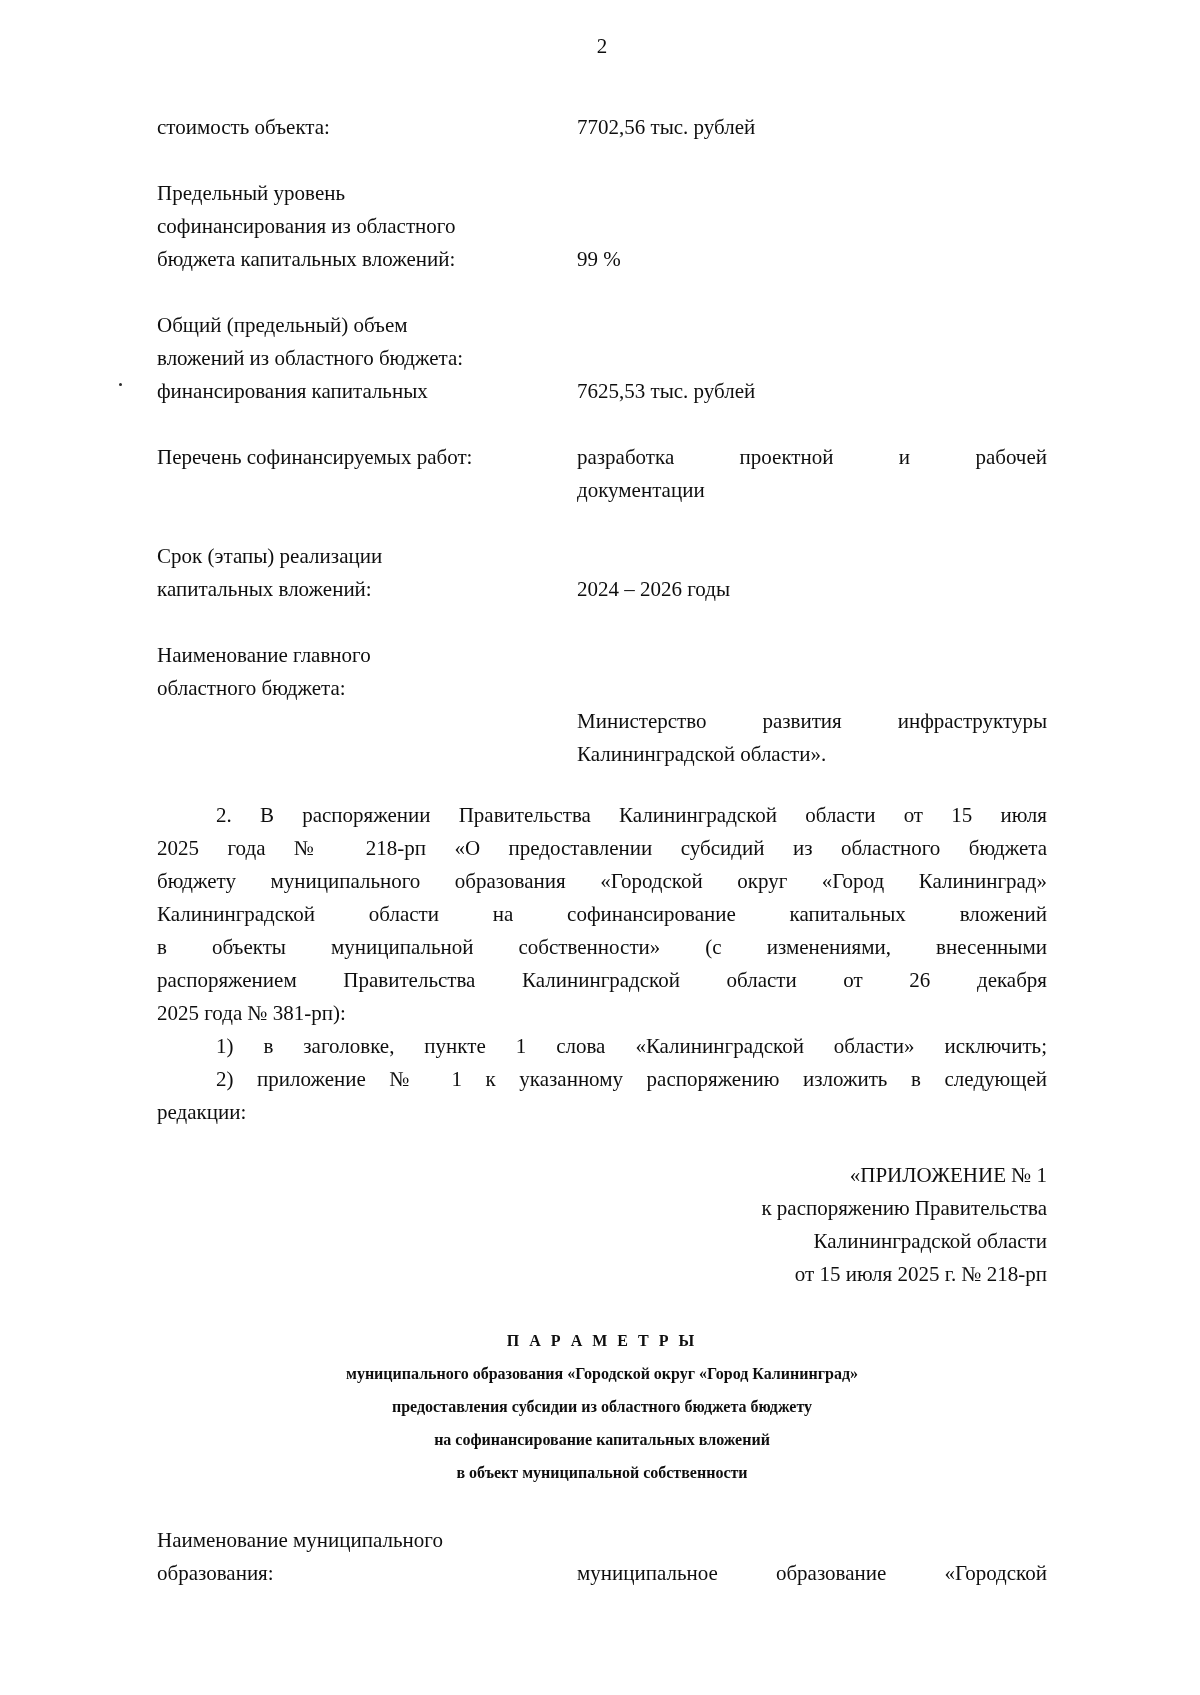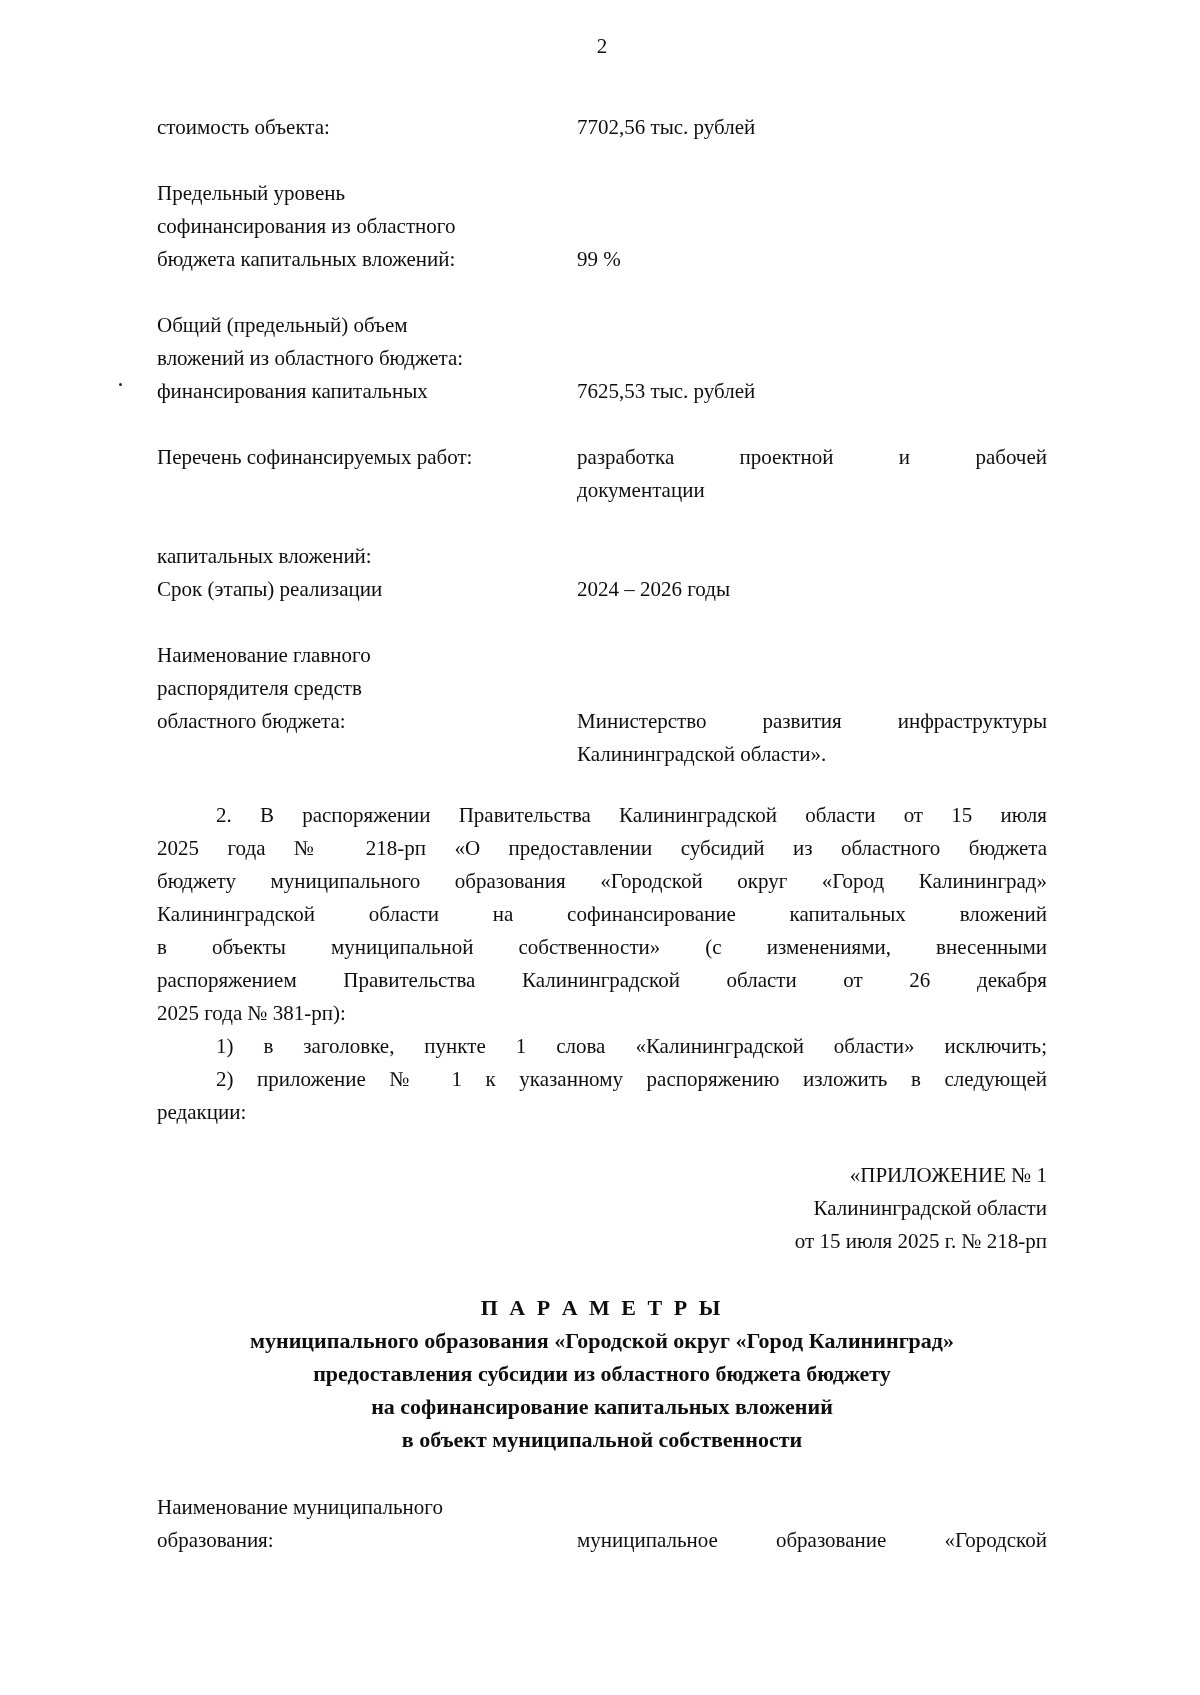"капитальных вложений:" div { order: before "Срок (этапы) реализации" -> after "Срок (этапы) реализации" }
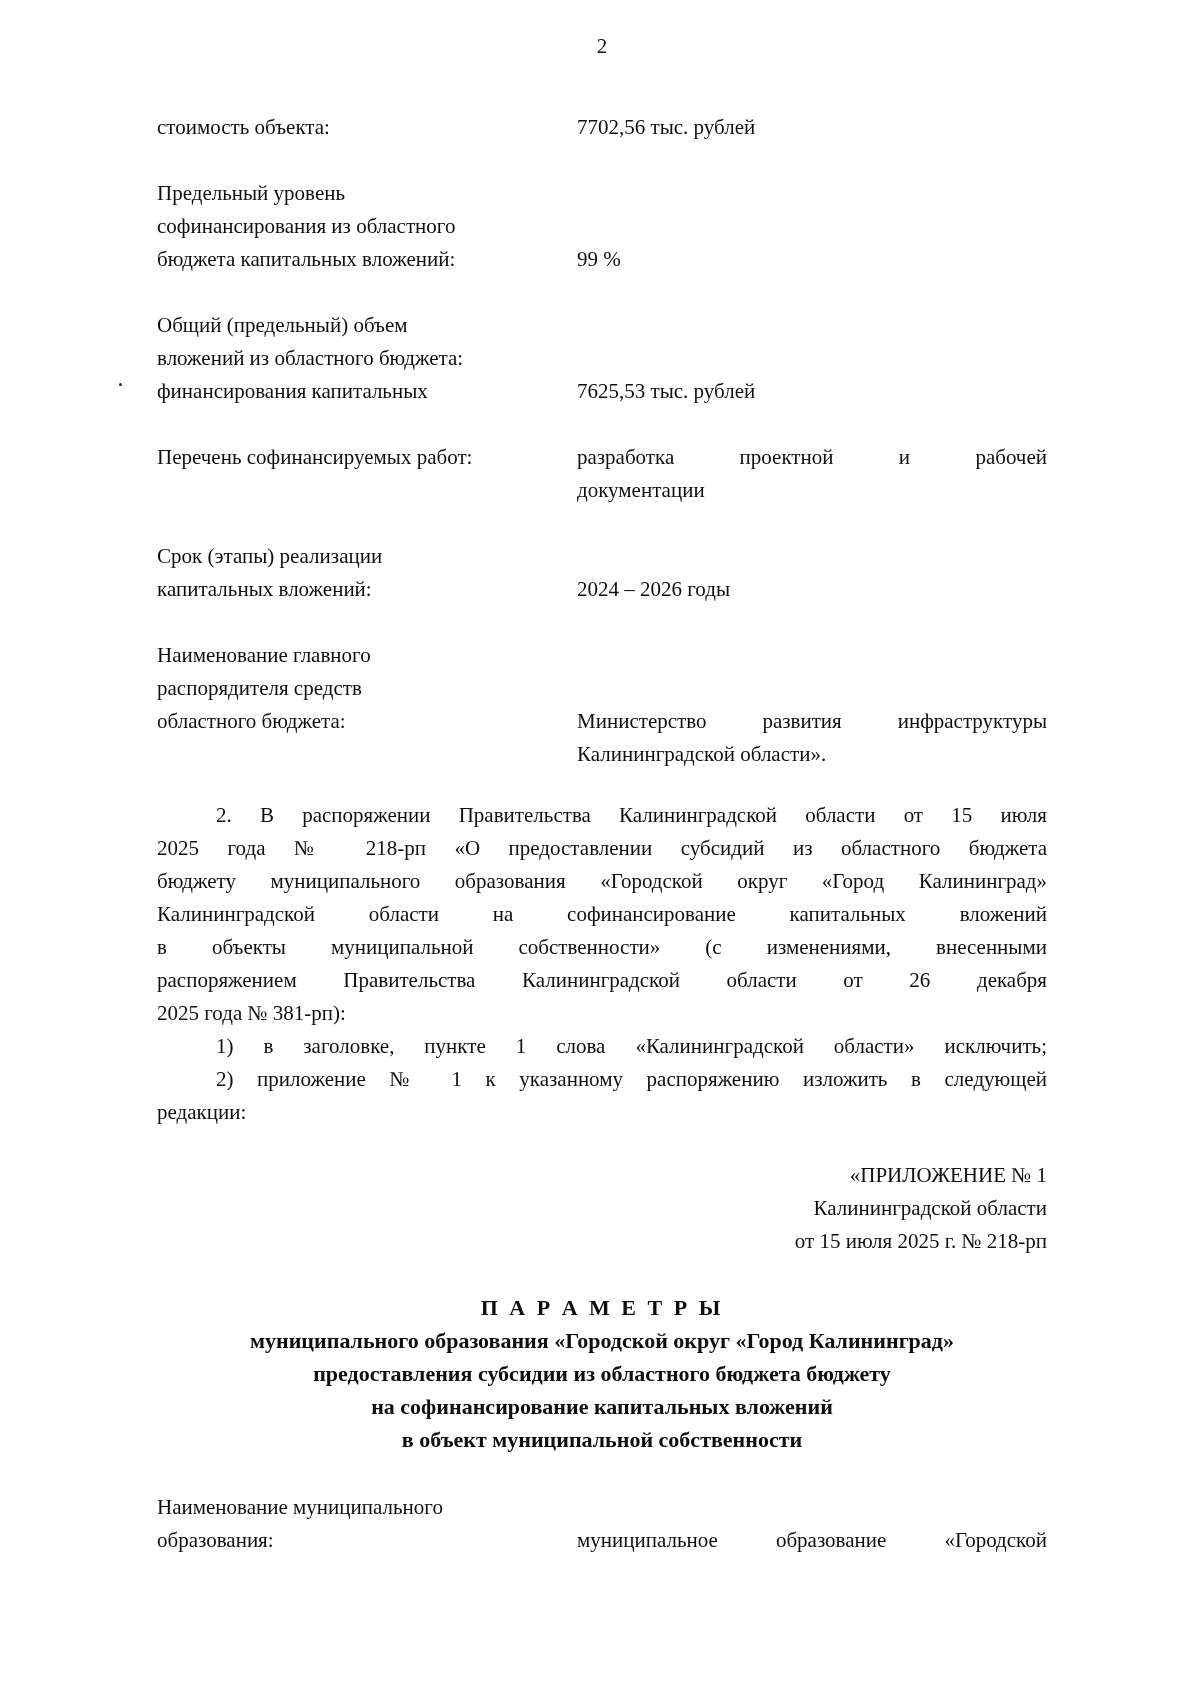"распорядителя средств" div { html: <div>распорядителя средств</div> -> none }
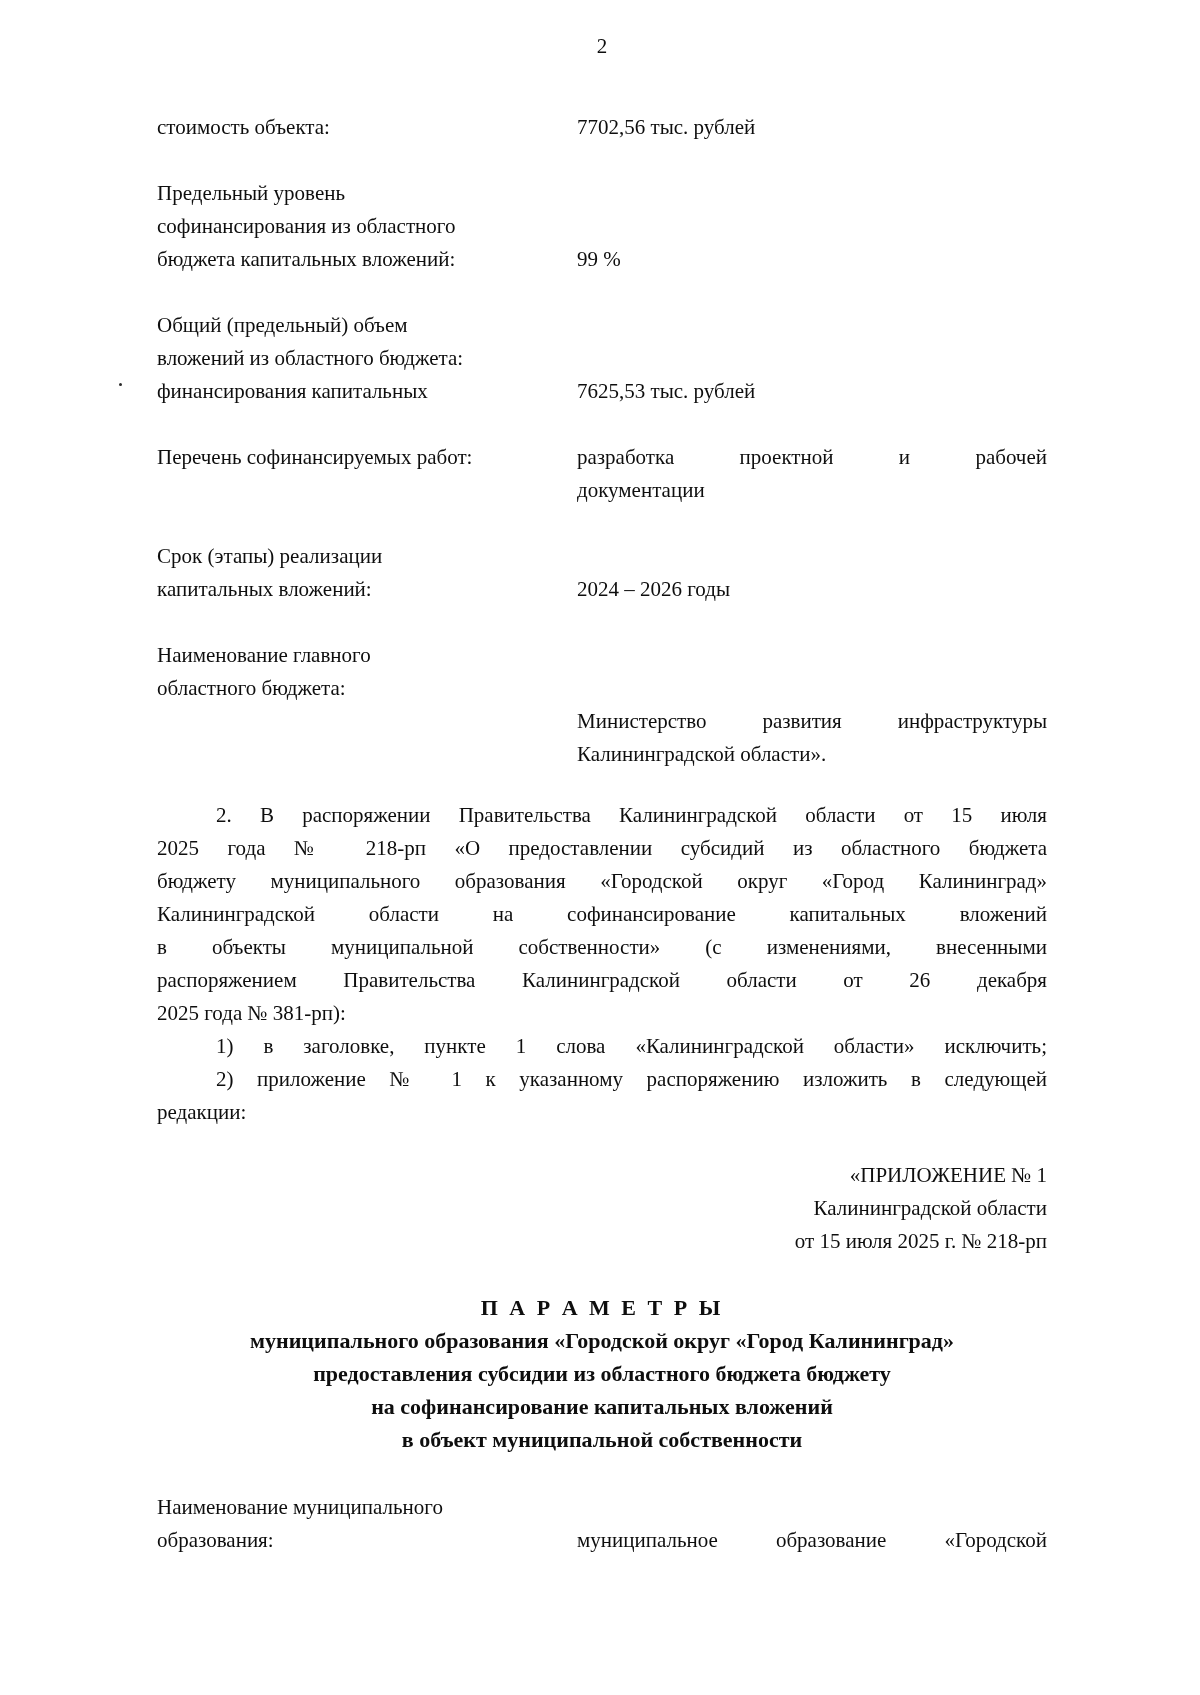"к распоряжению Правительства" div { html: none -> <div>к распоряжению Правительства</div> }
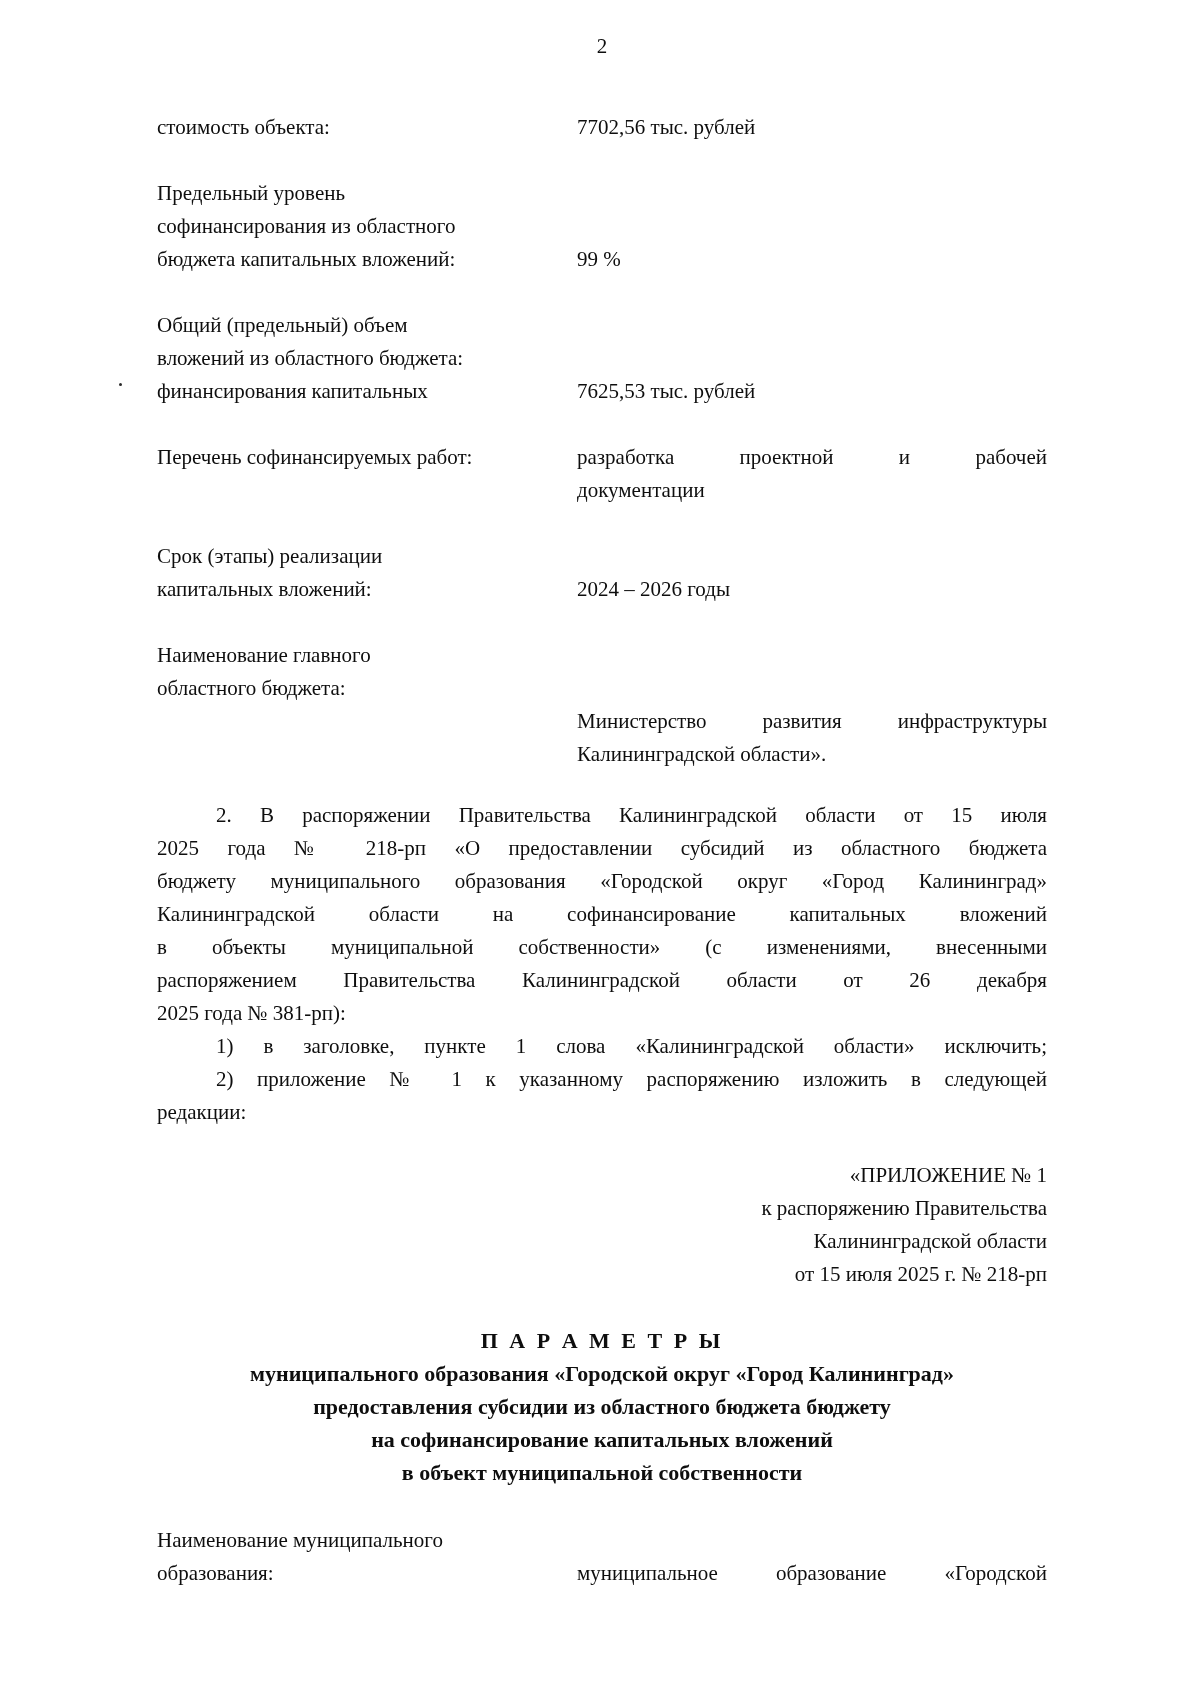"П А Р А М" .annex-title { font-size: 22px -> 16px }
